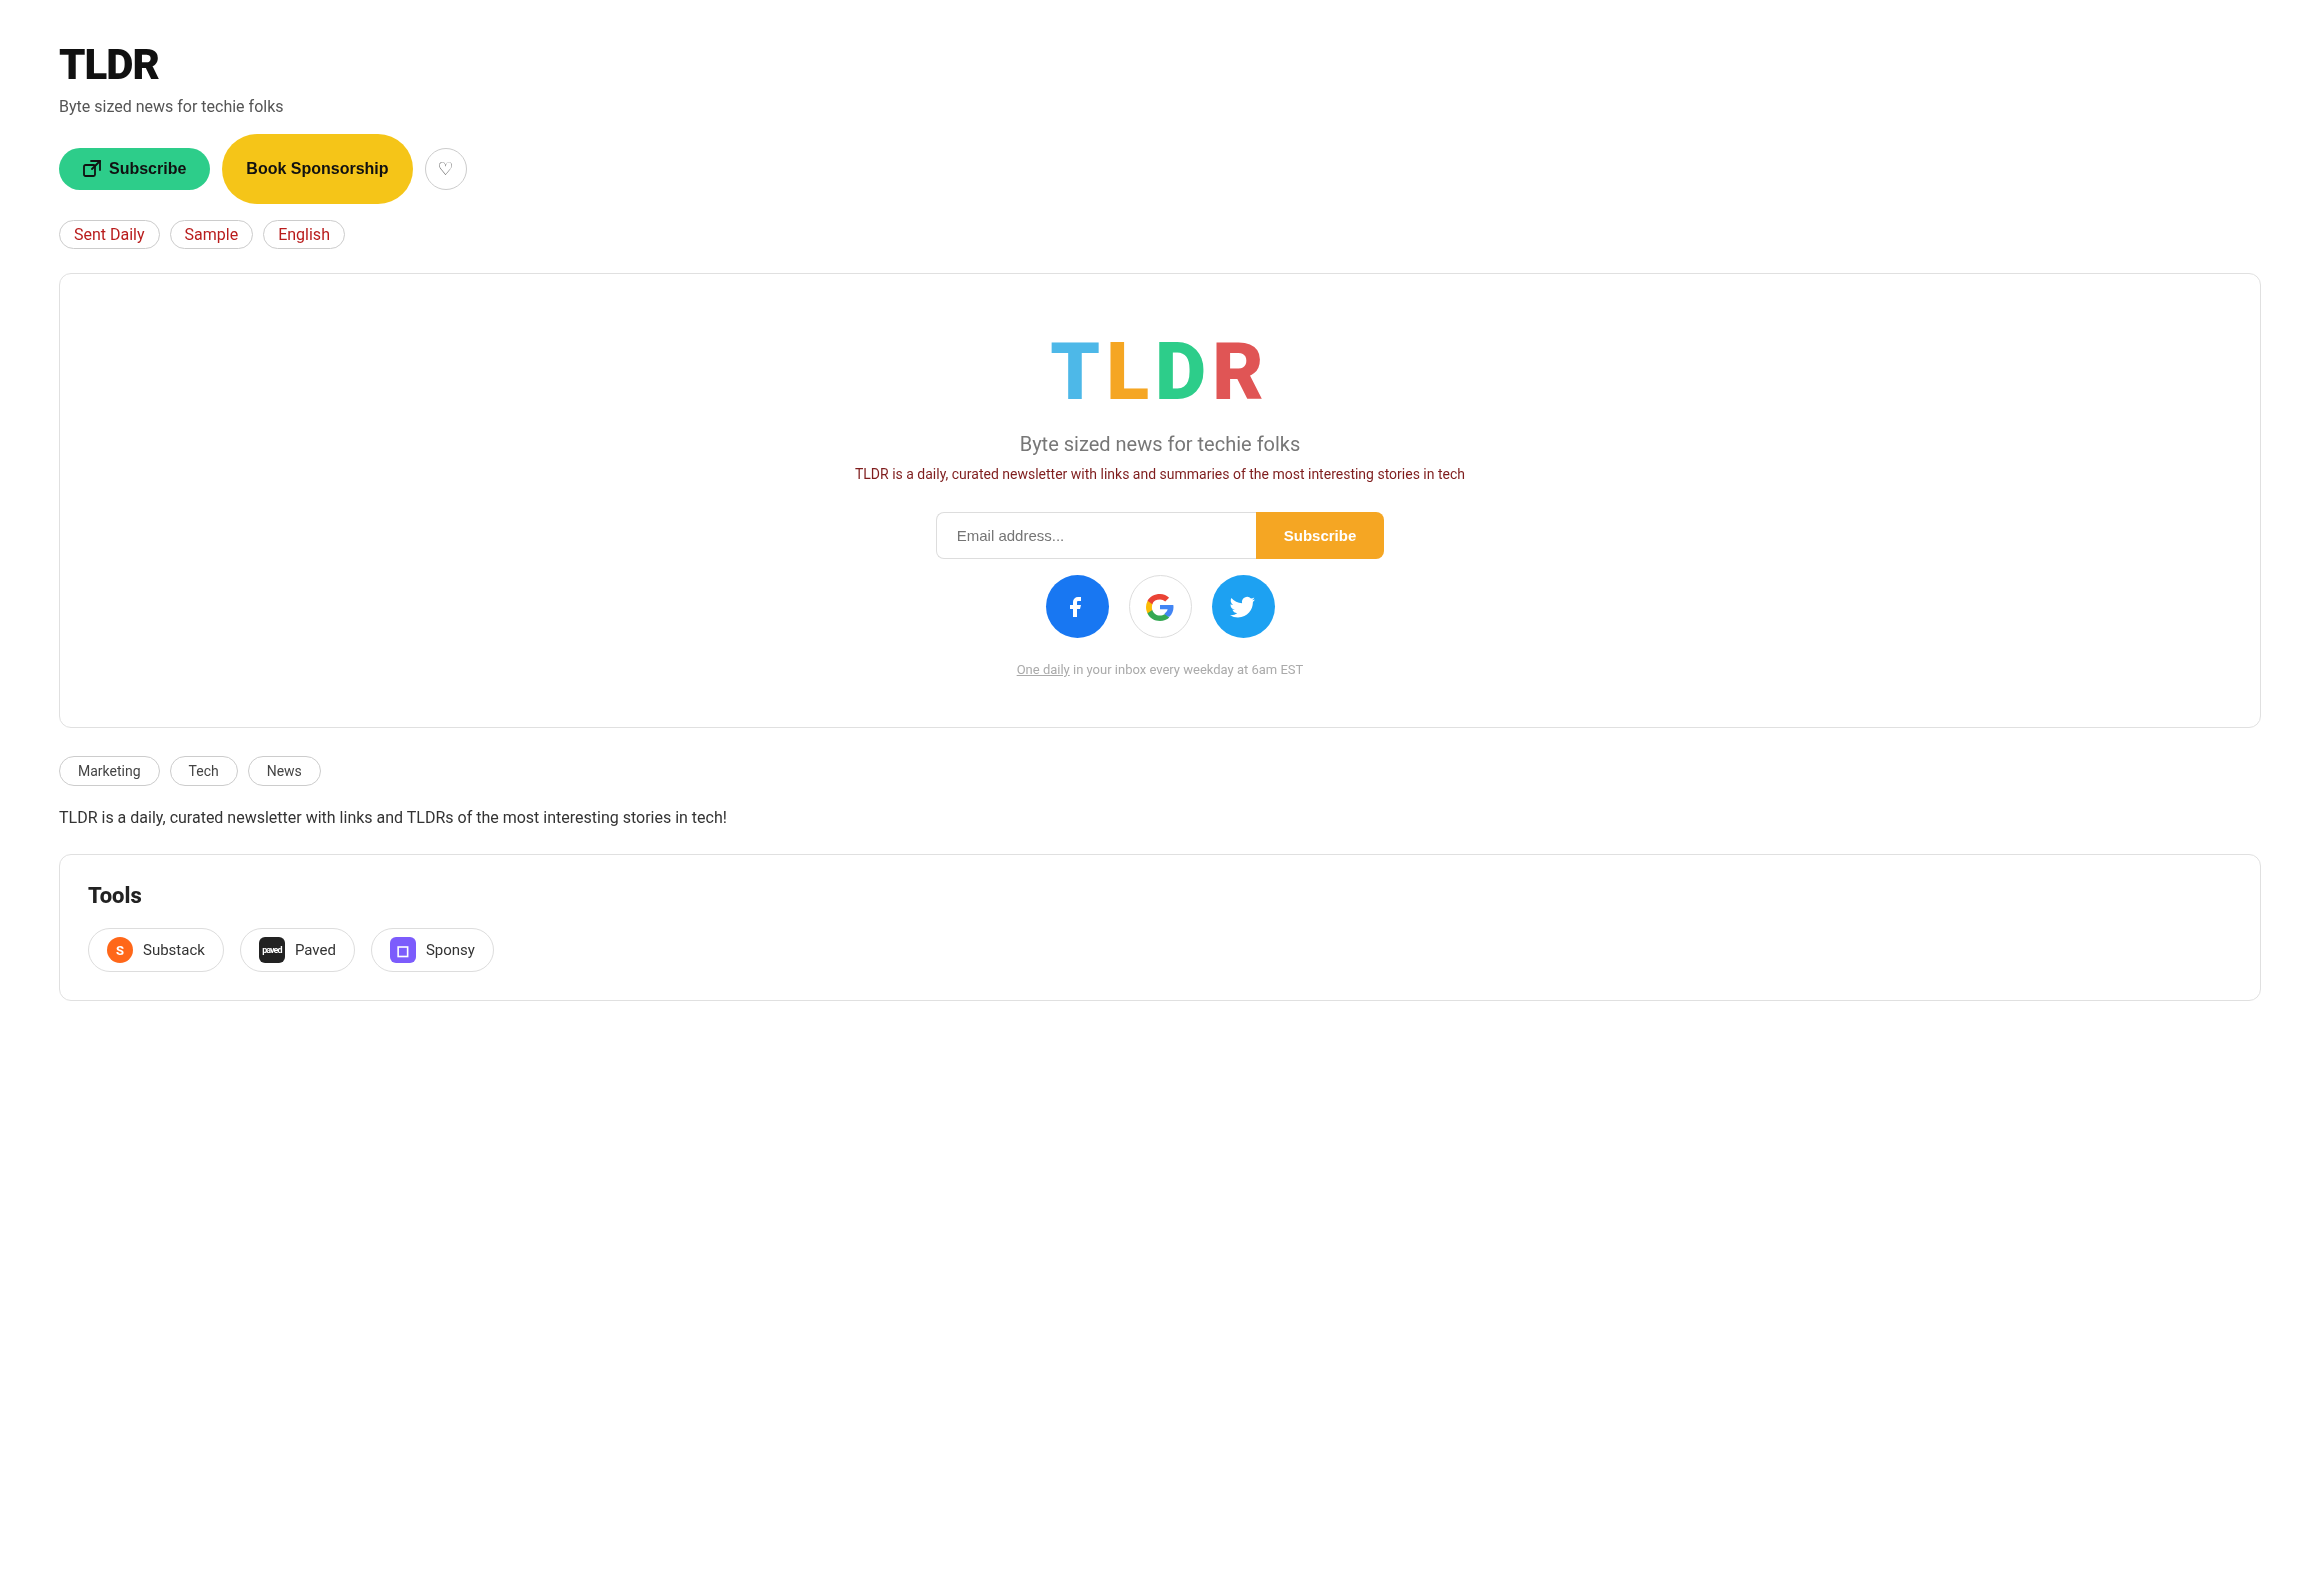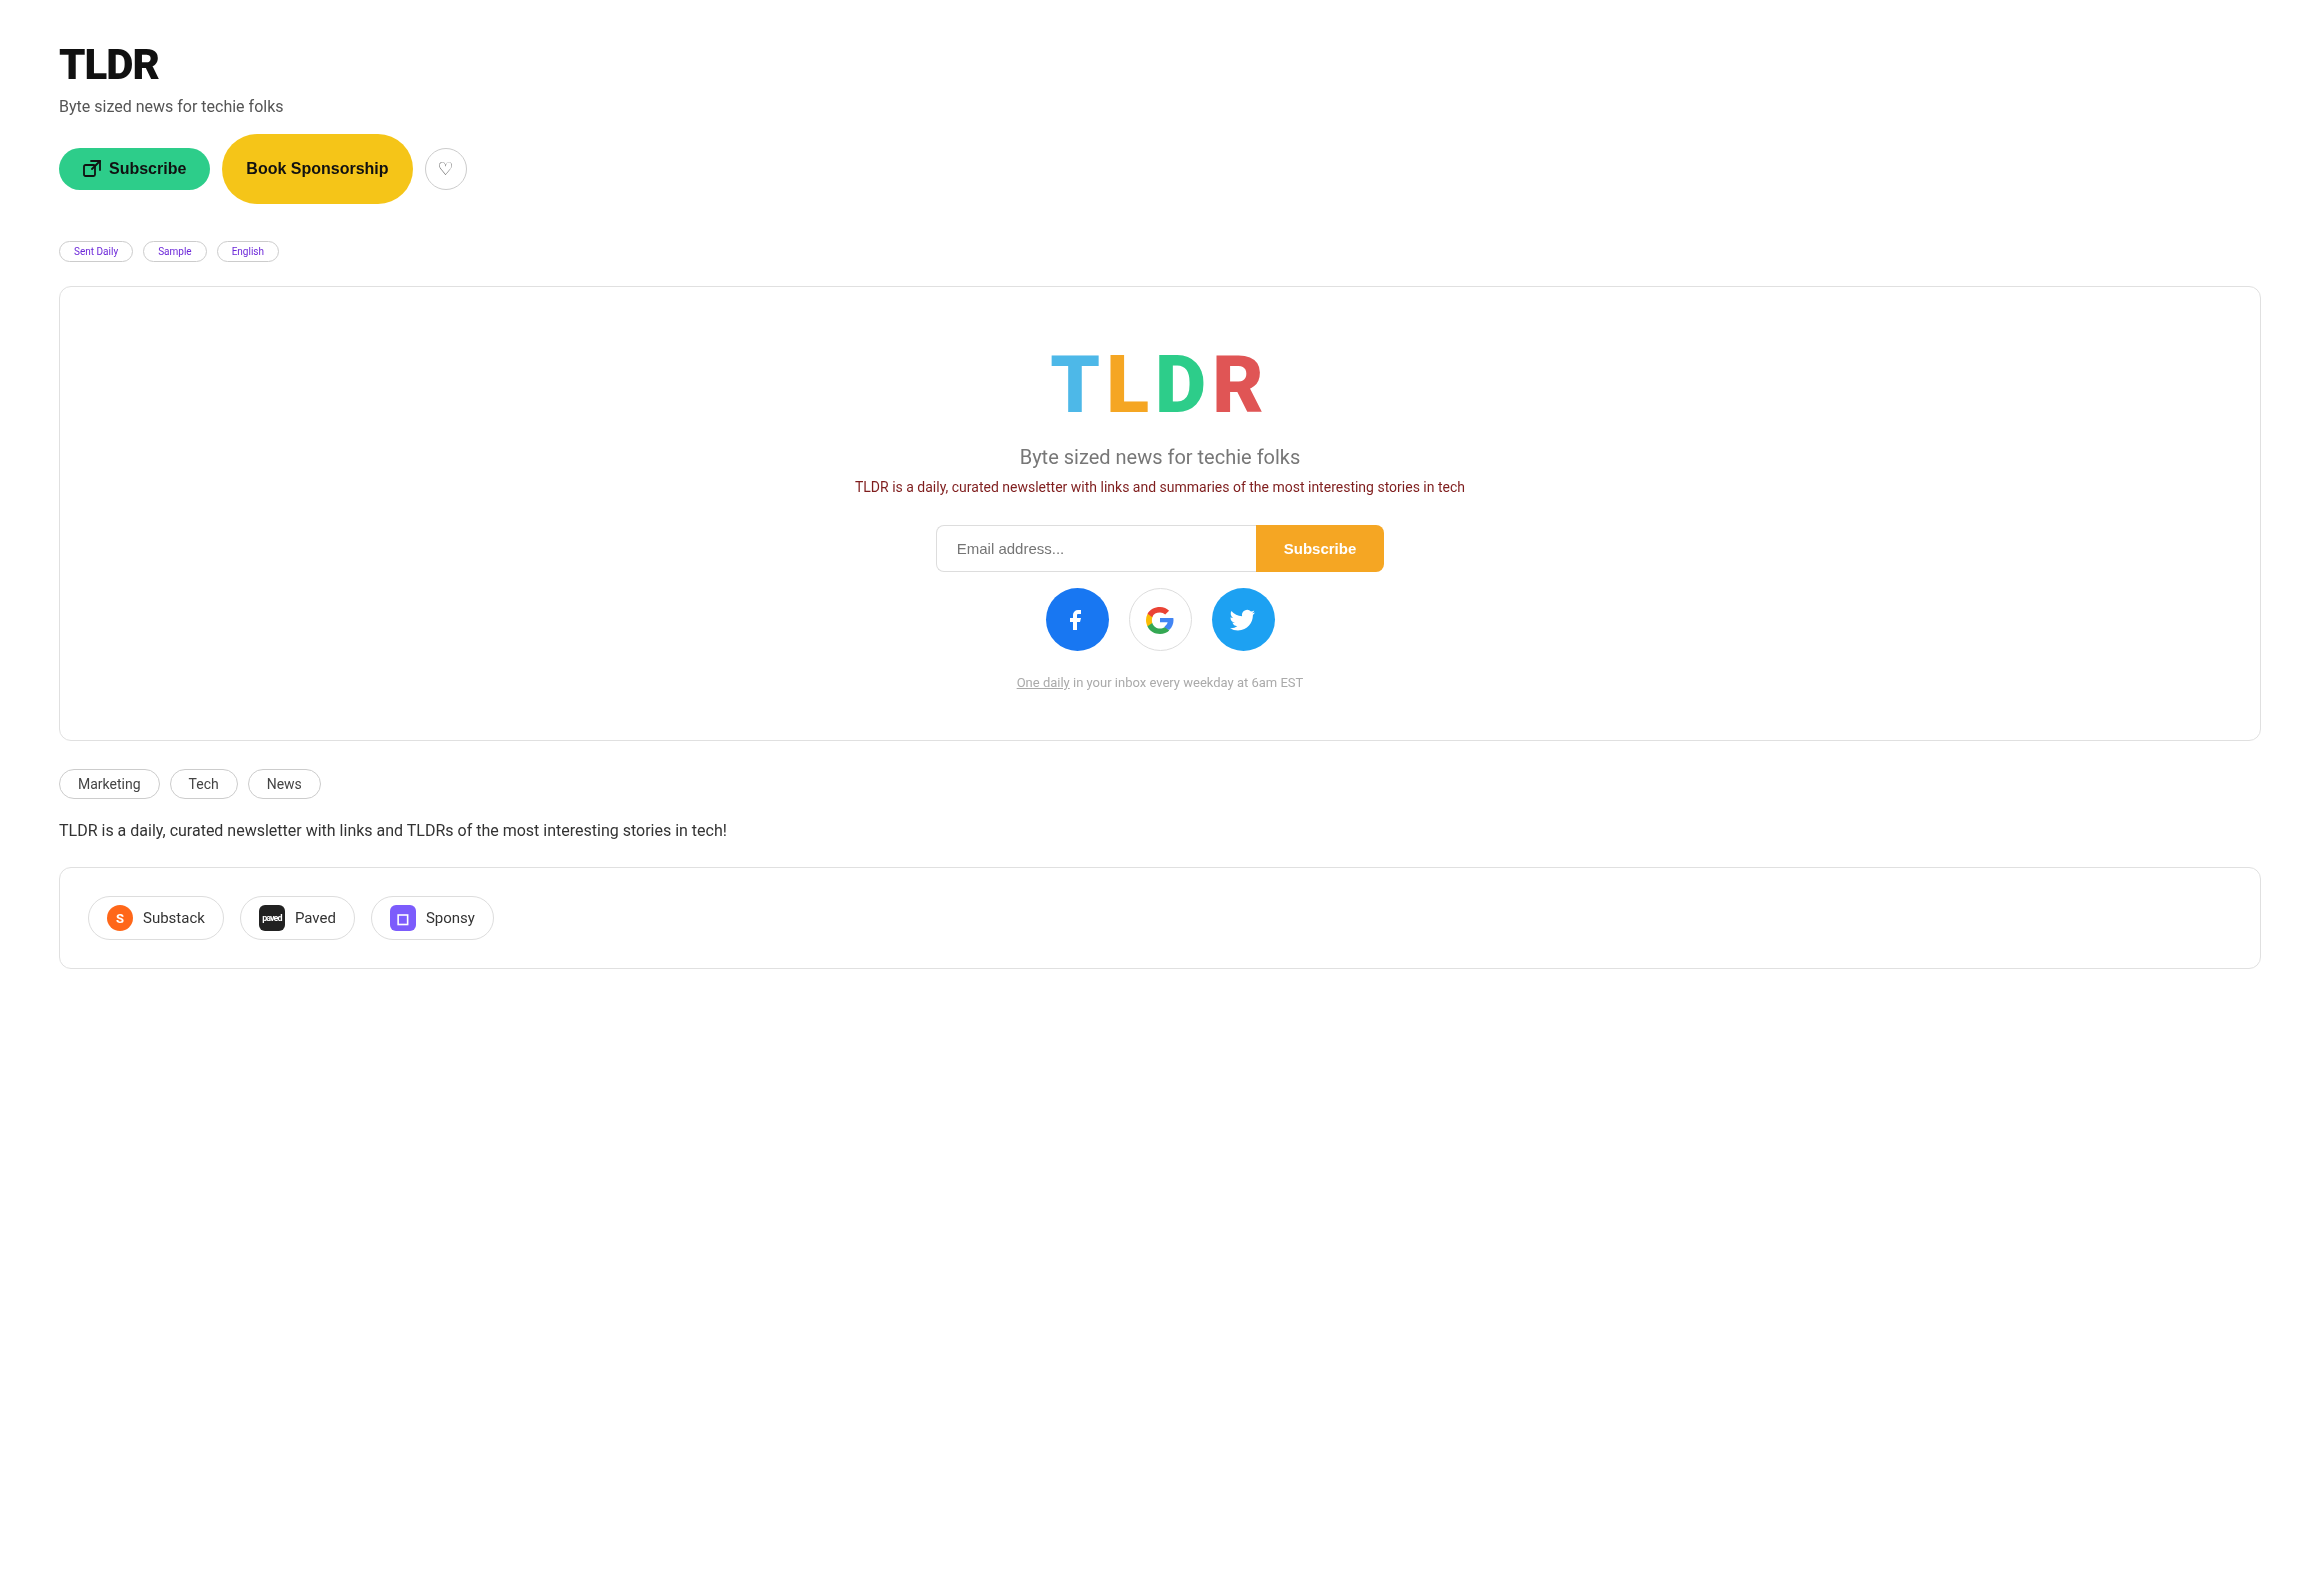"Sent Daily" .tag-pill { color: #6d28d9 -> #b91c1c; font-size: 10px -> 16px; margin-top: 21px -> none }
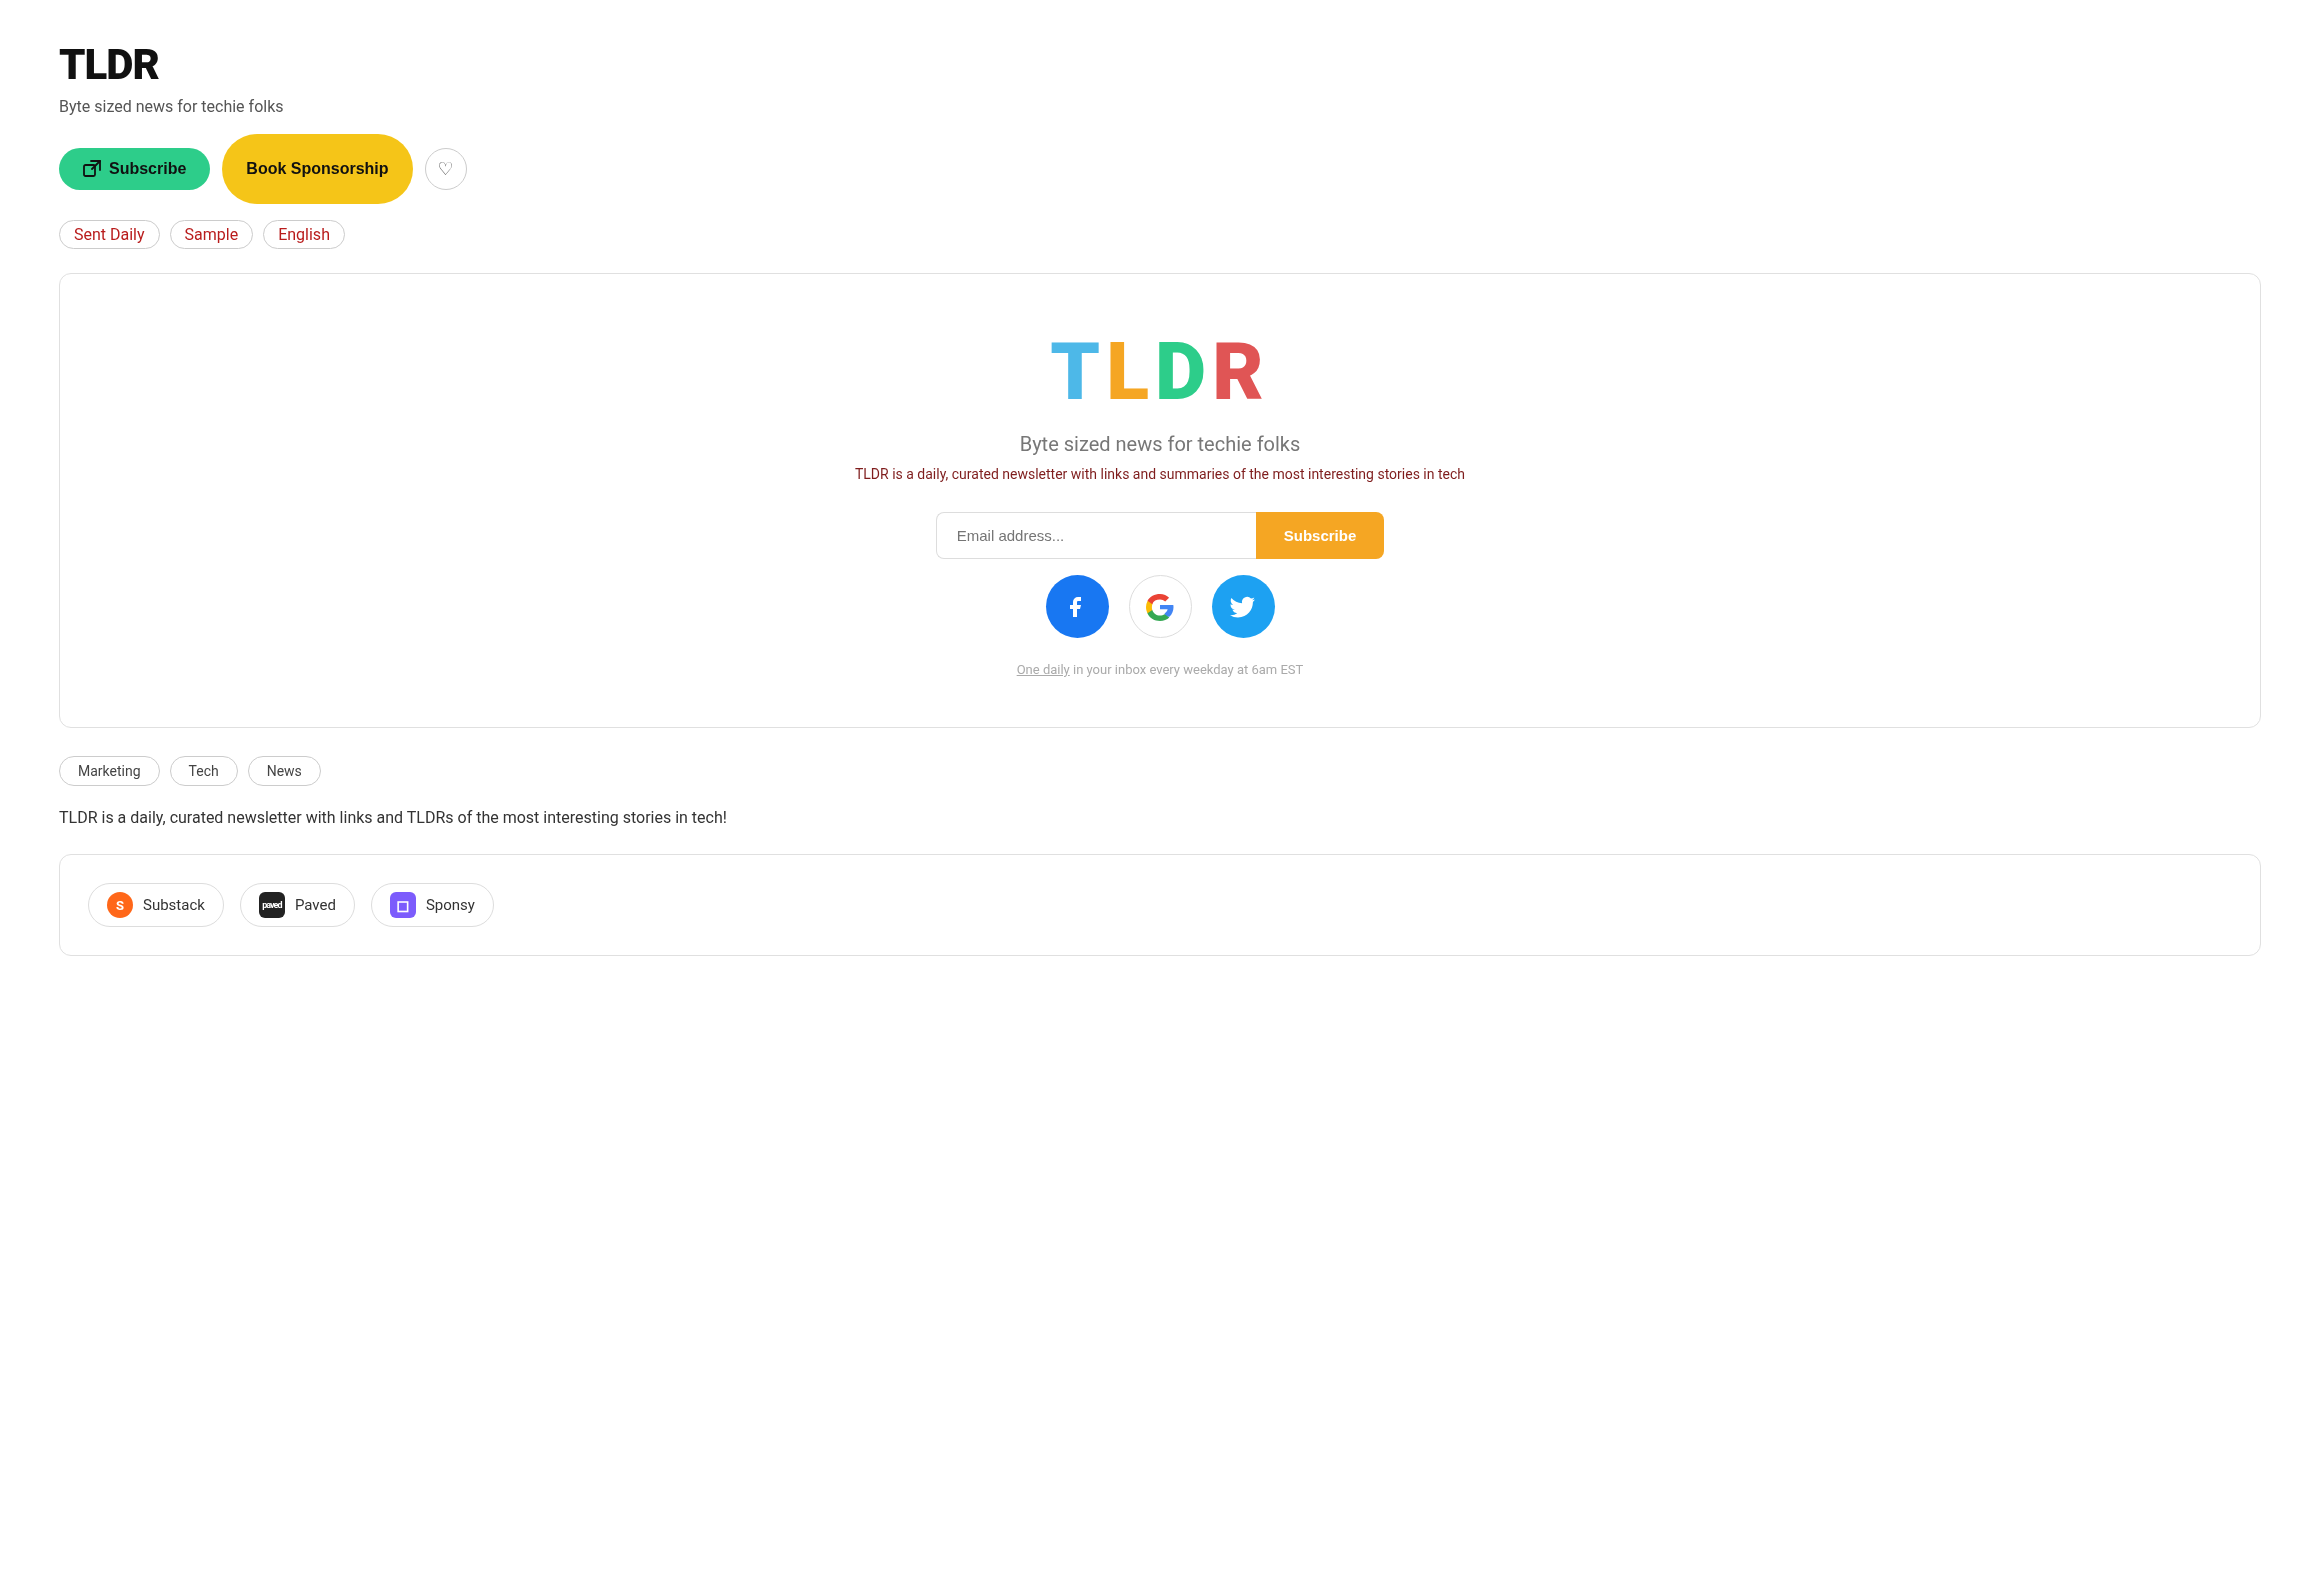"Tools" h3.tools-title { html: none -> <h3>Tools</h3> }
